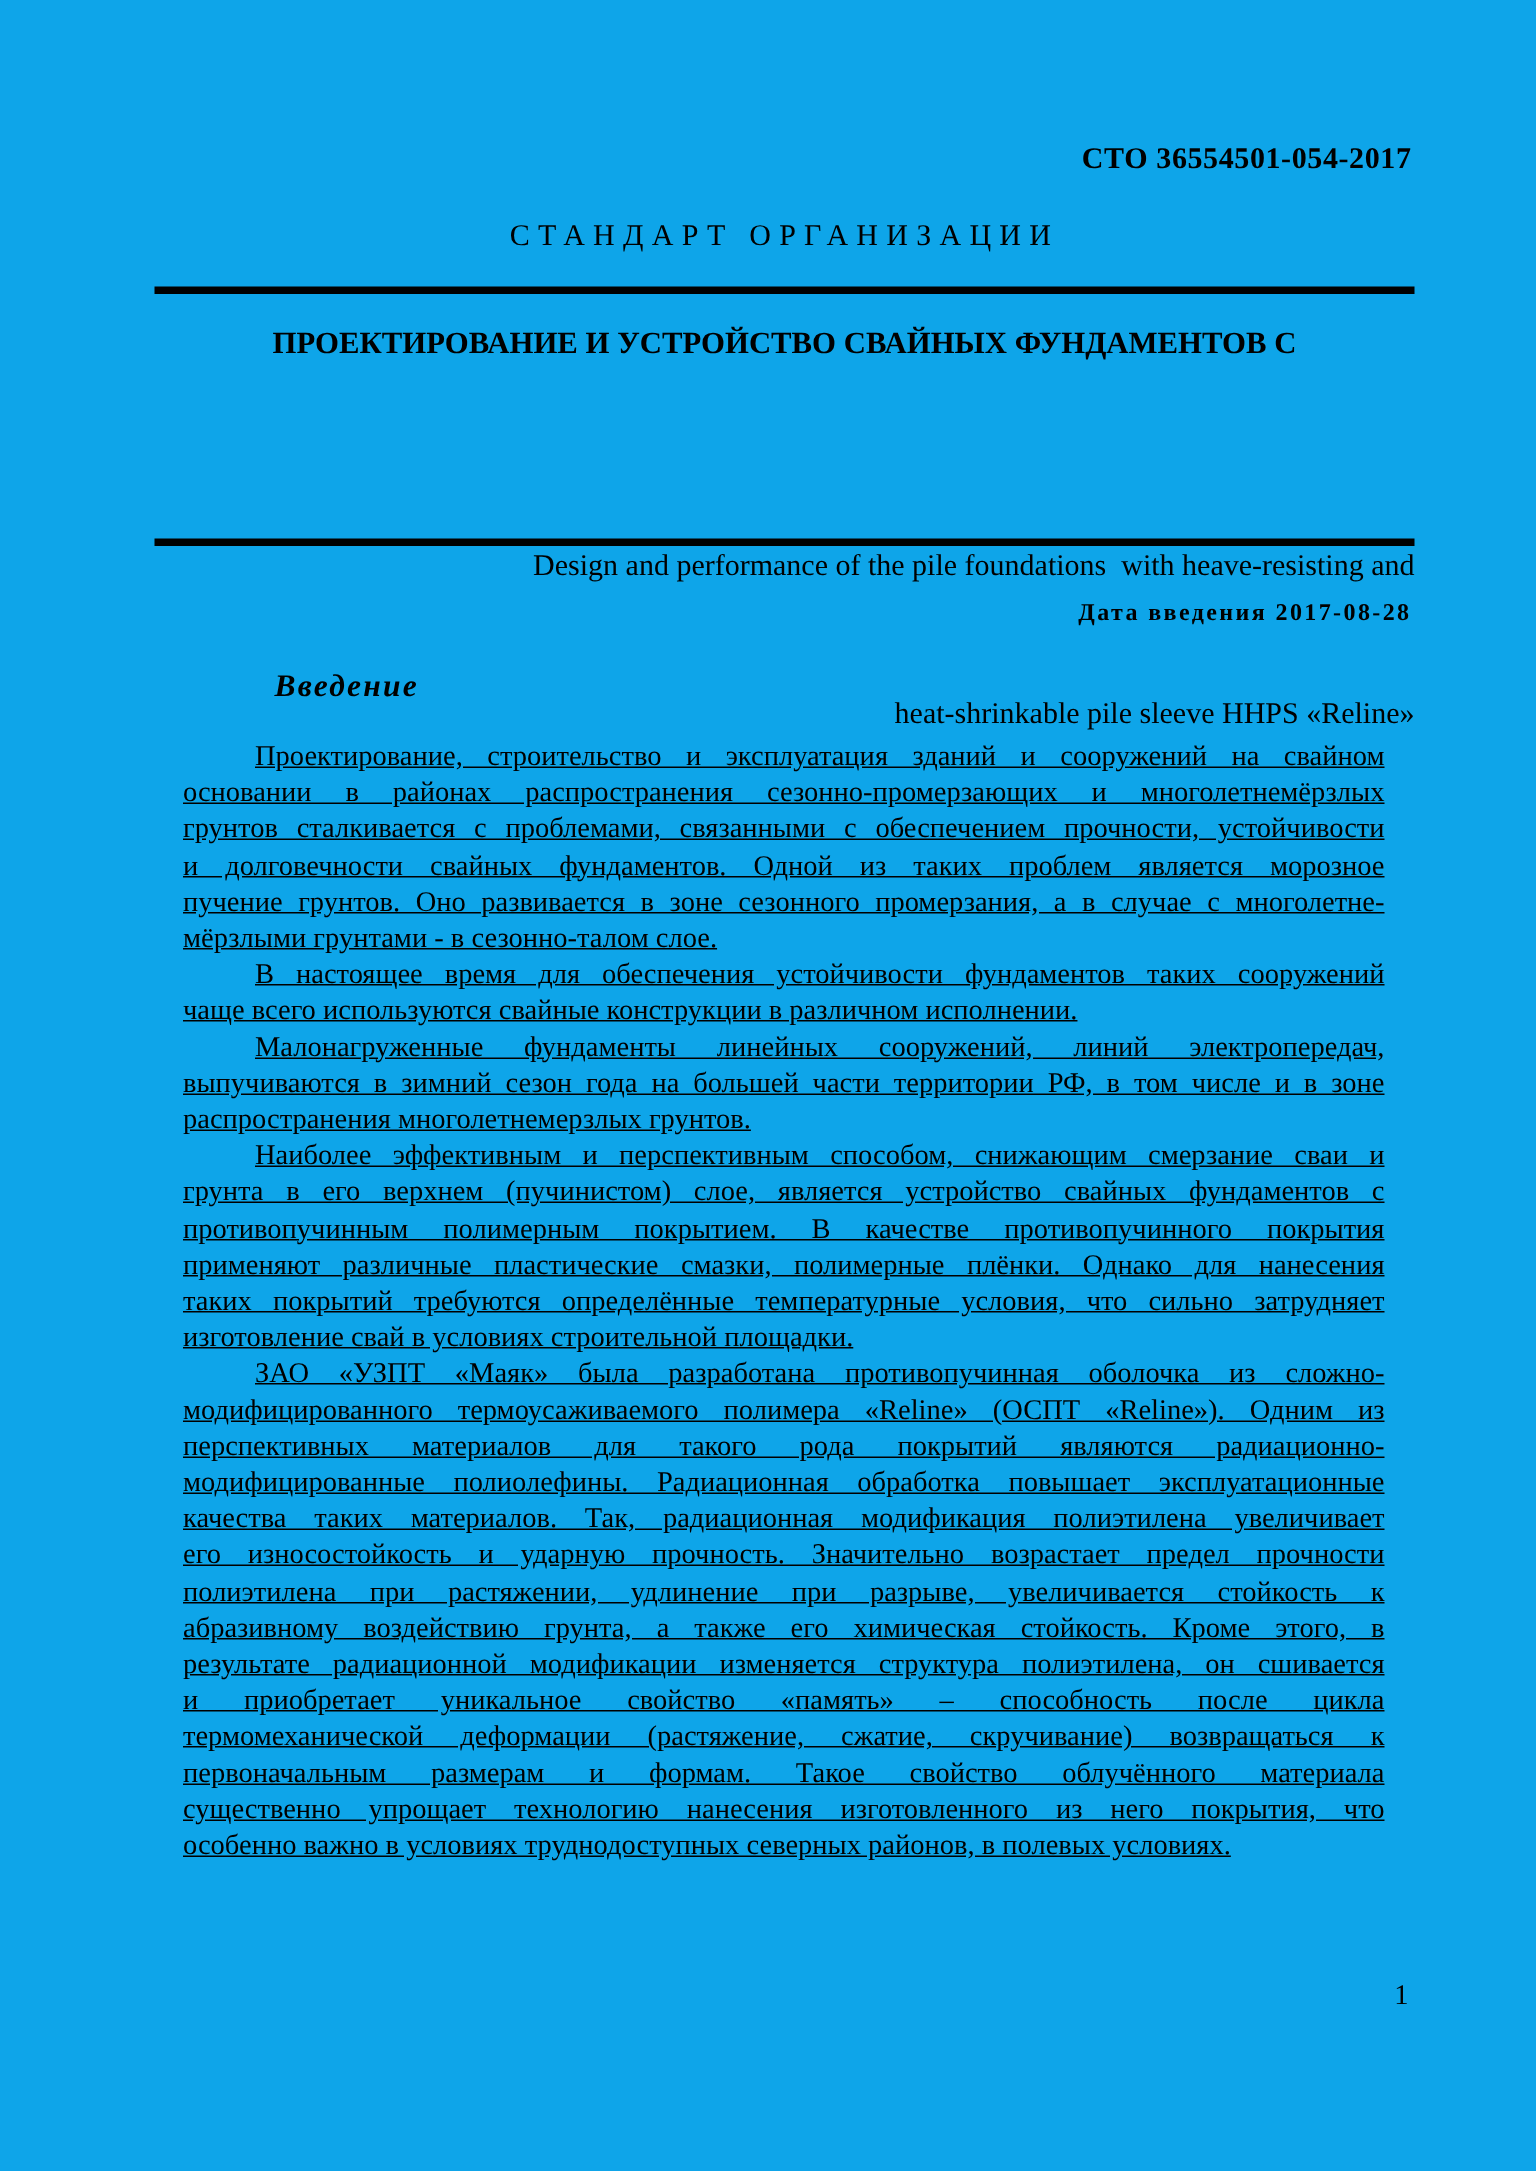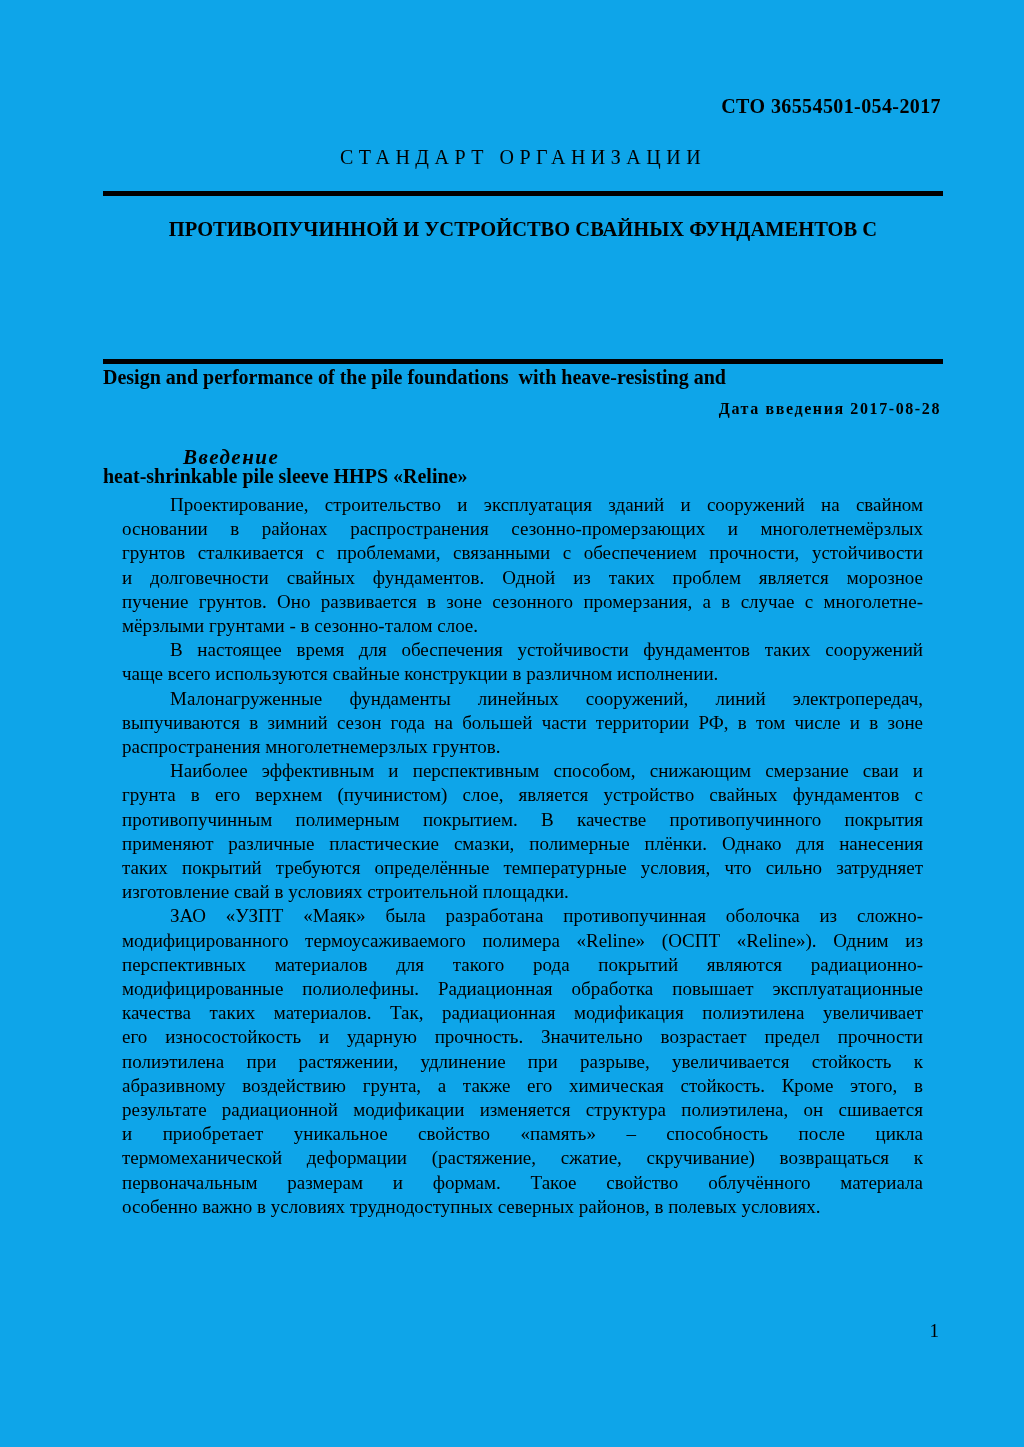"ПРОТИВОПУЧИННОЙ И УСТРОЙСТВО СВАЙНЫХ" div { text: ПРОТИВОПУЧИННОЙ -> ПРОЕКТИРОВАНИЕ }
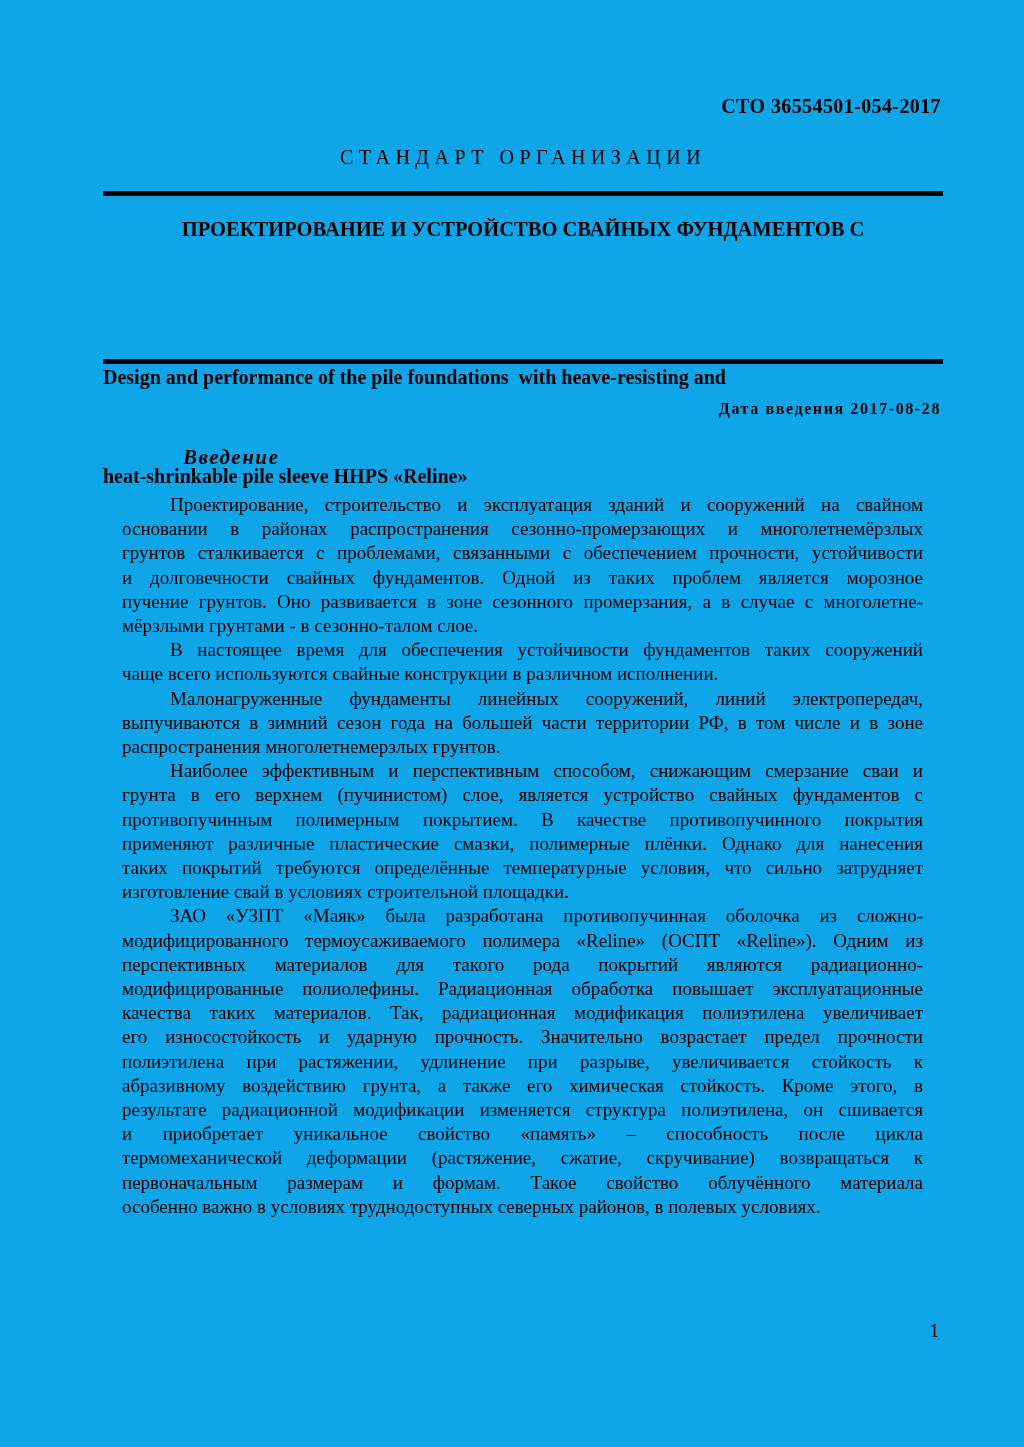"Design and performance of the" .title-en { font-weight: bold -> normal; text-align: left -> right }
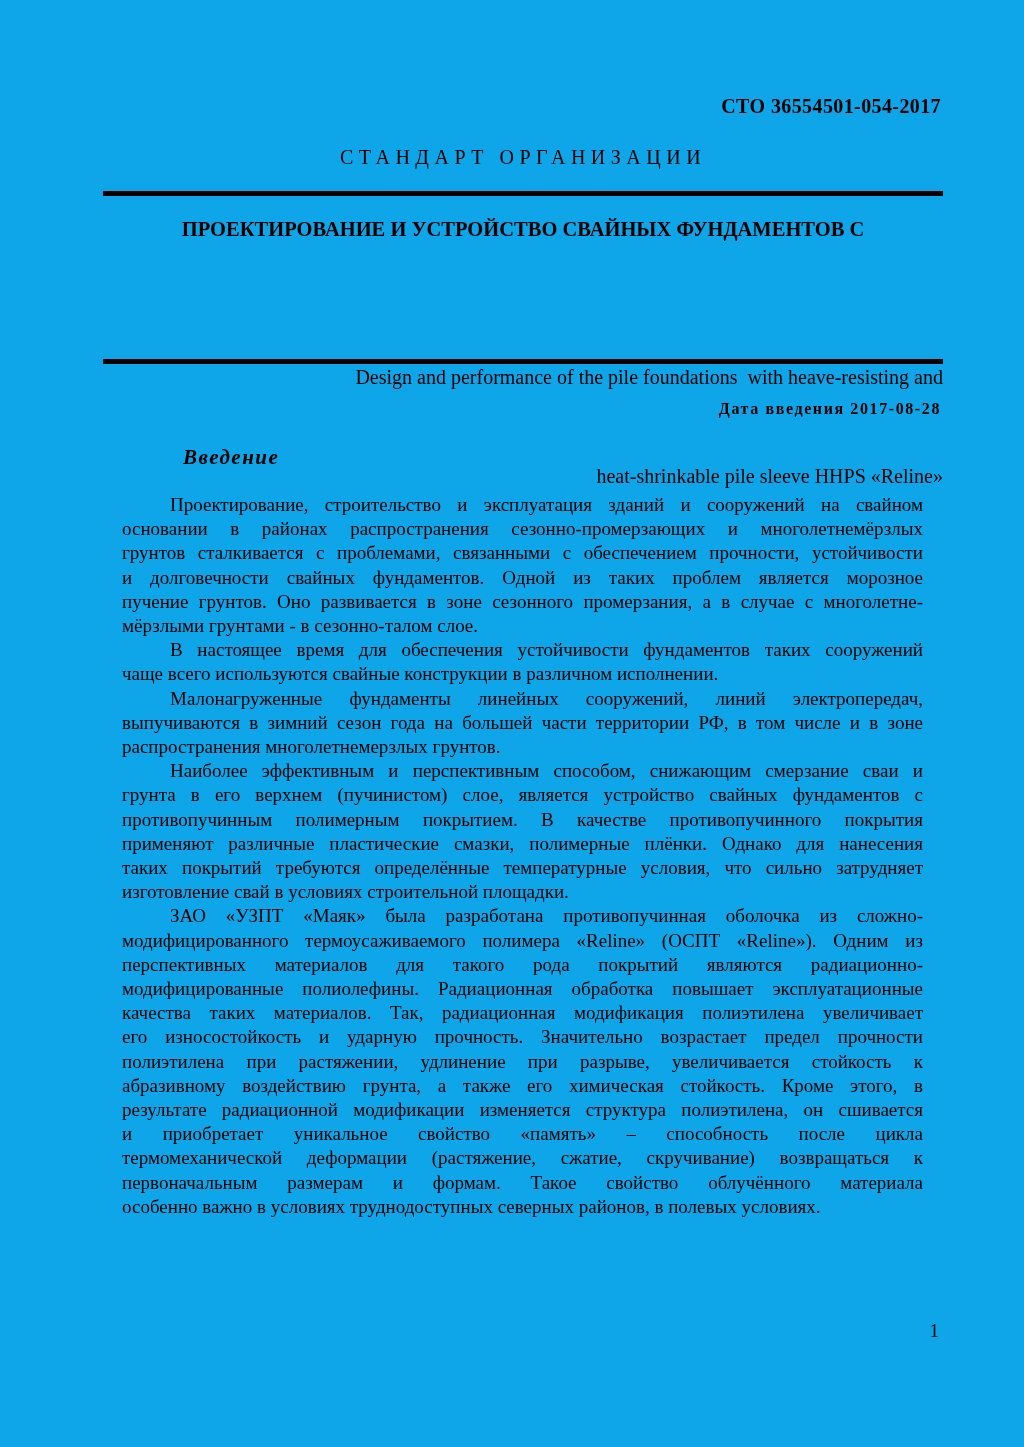"Проектирование, строительство и" .para { text-decoration: none -> underline }
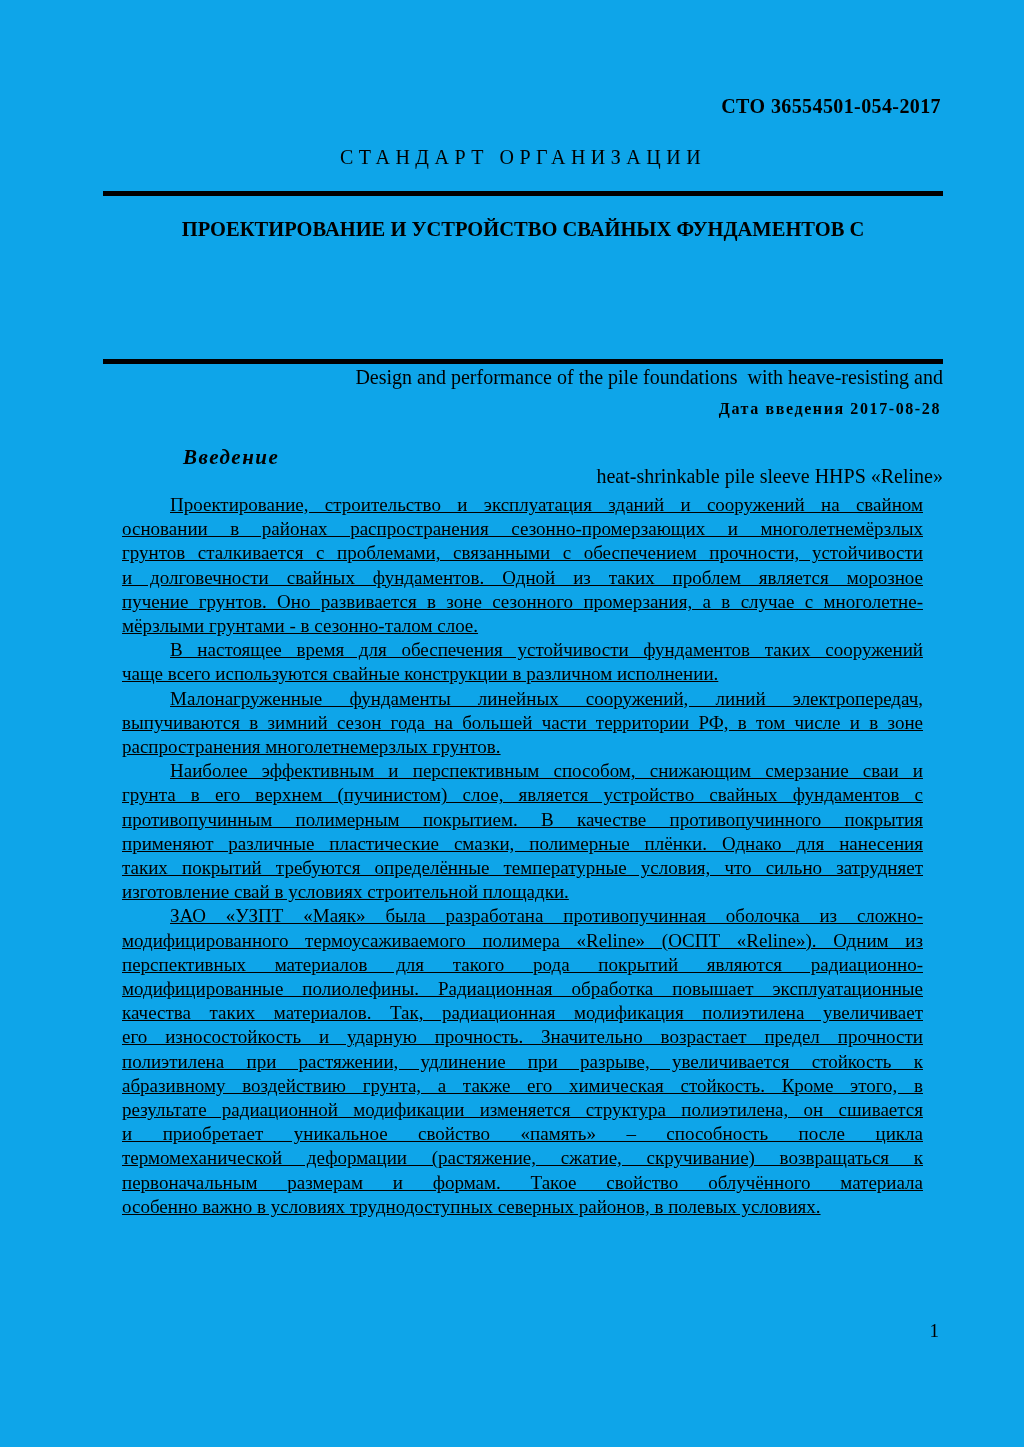"существенно упрощает технологию" div.pline { html: none -> <div>существенно упрощает технологию нанесения изготовленного из него покрытия, что</div> }
